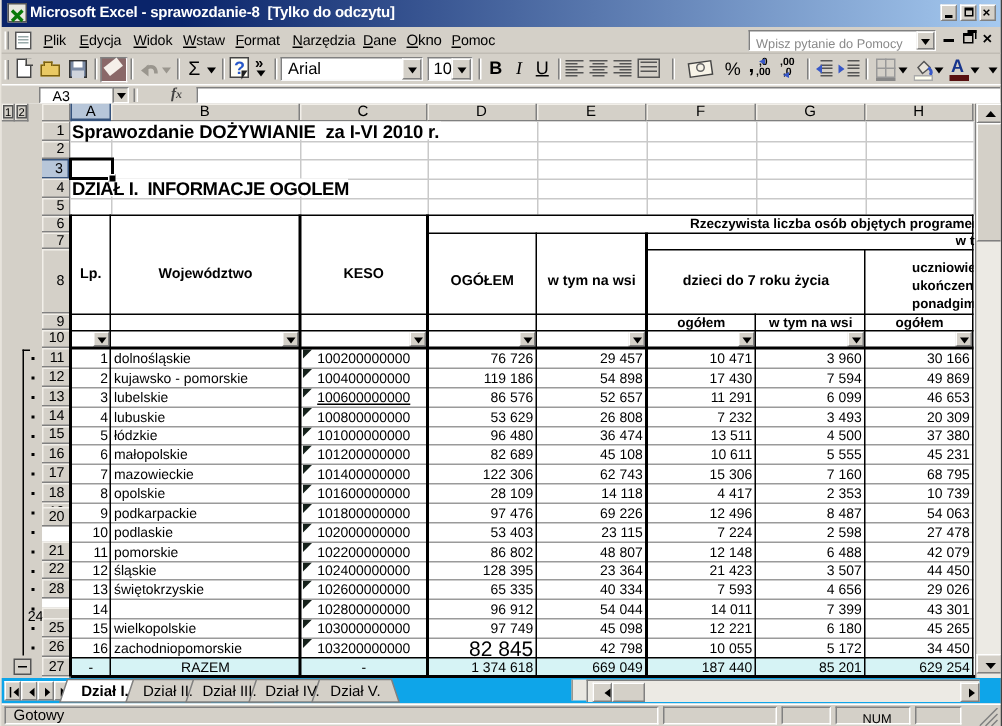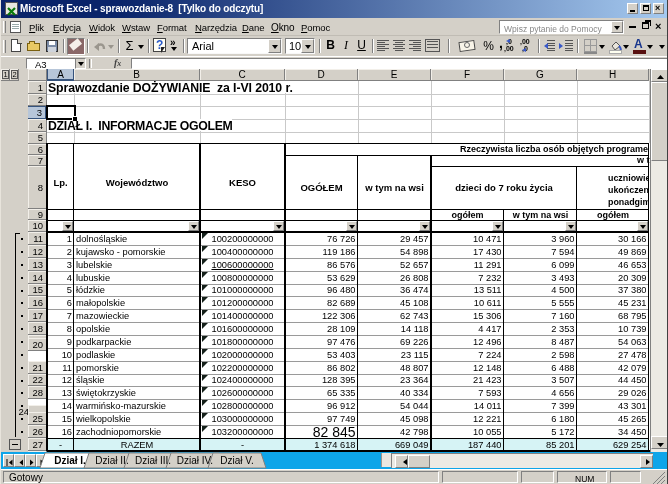"warmińsko-mazurskie" div.cell { html: <div>warmińsko-mazurskie</div> -> none }
